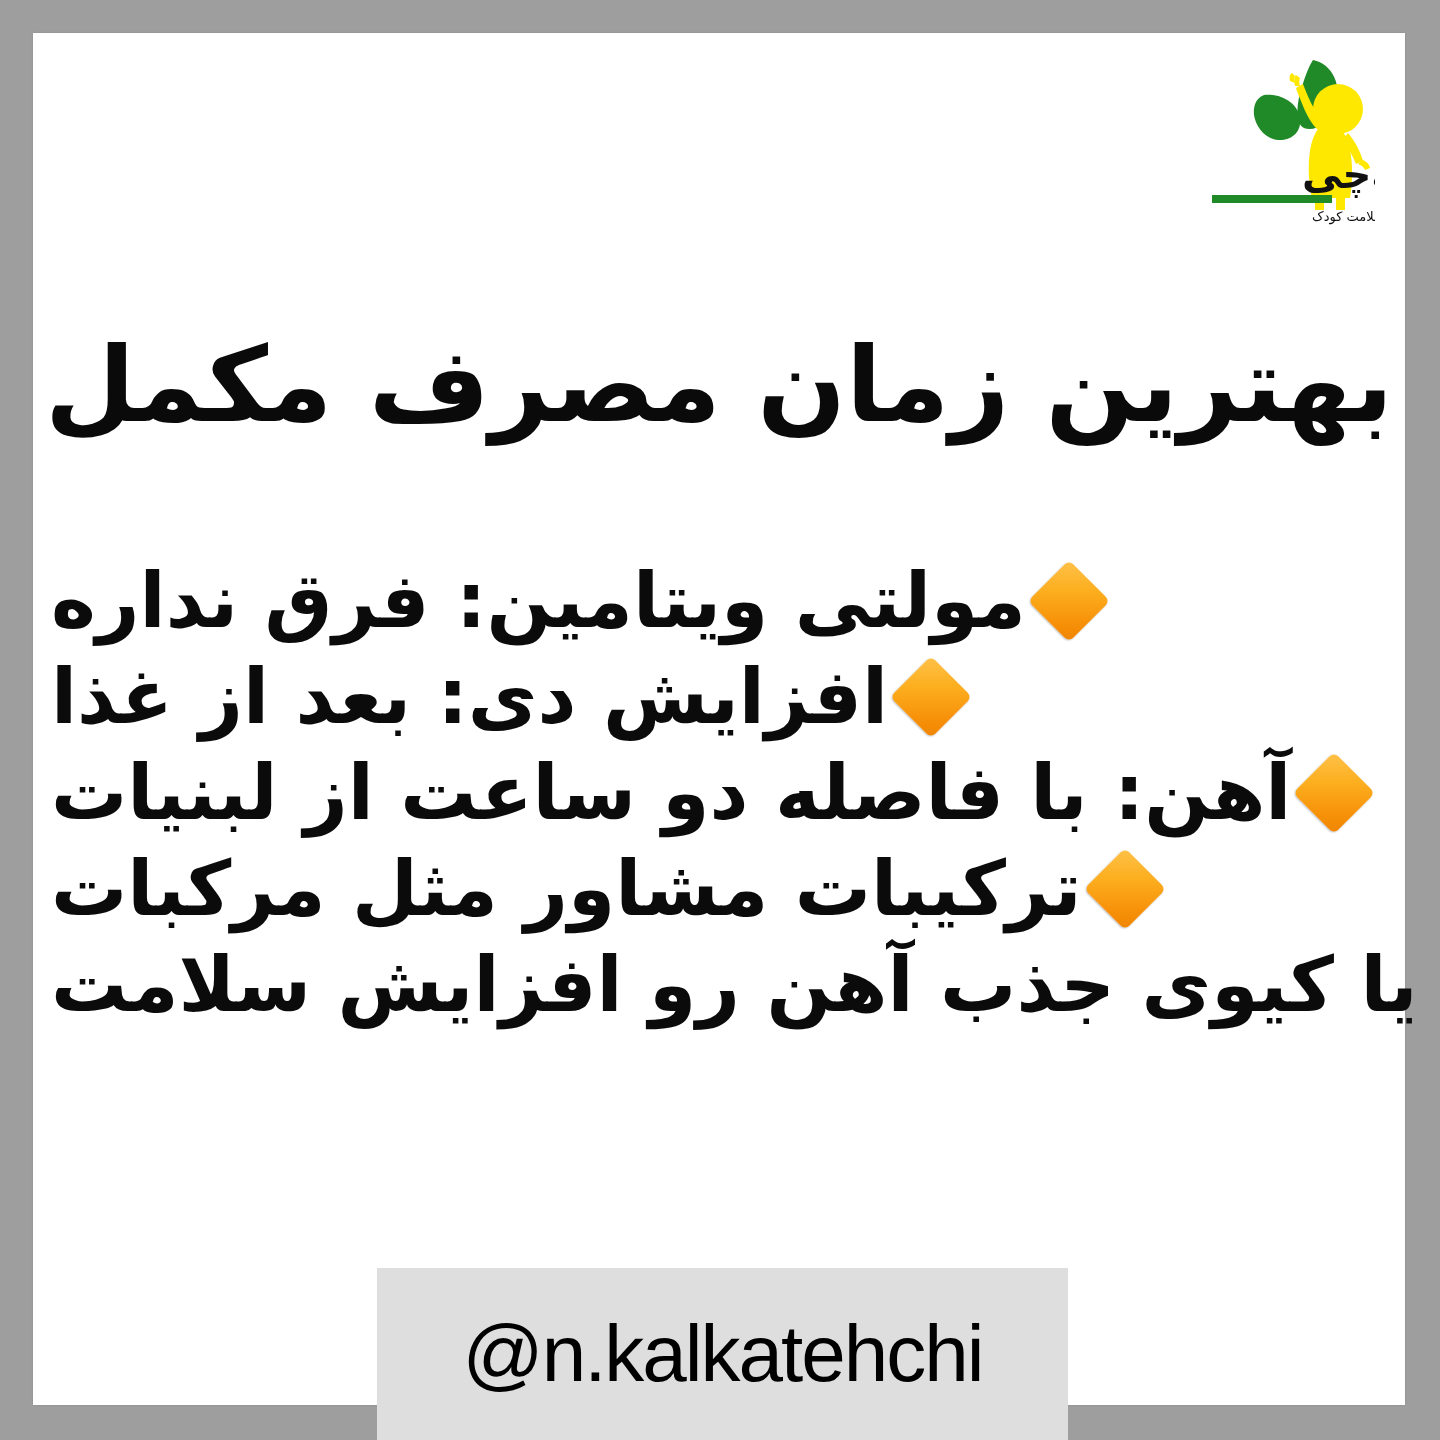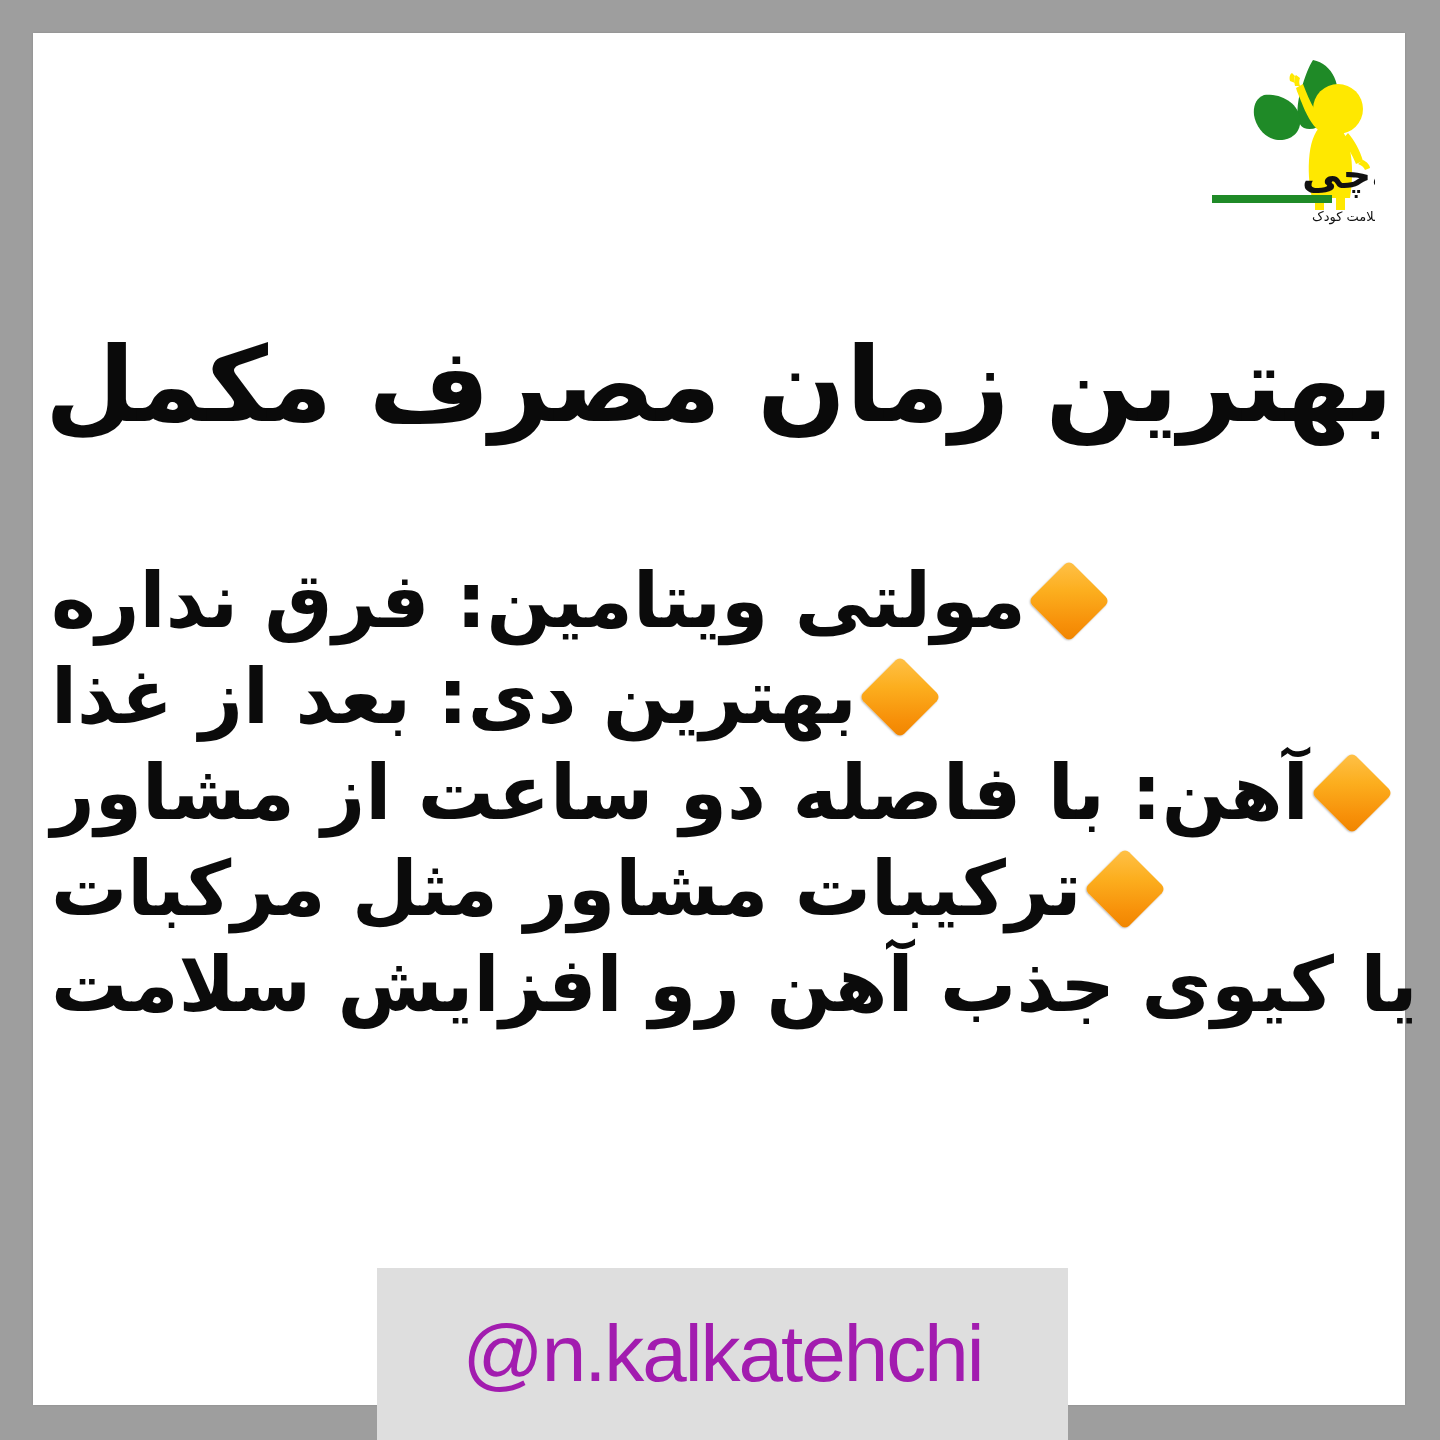"بهترین دی: بعد از غذا" span.txt { text: بهترین -> افزایش }
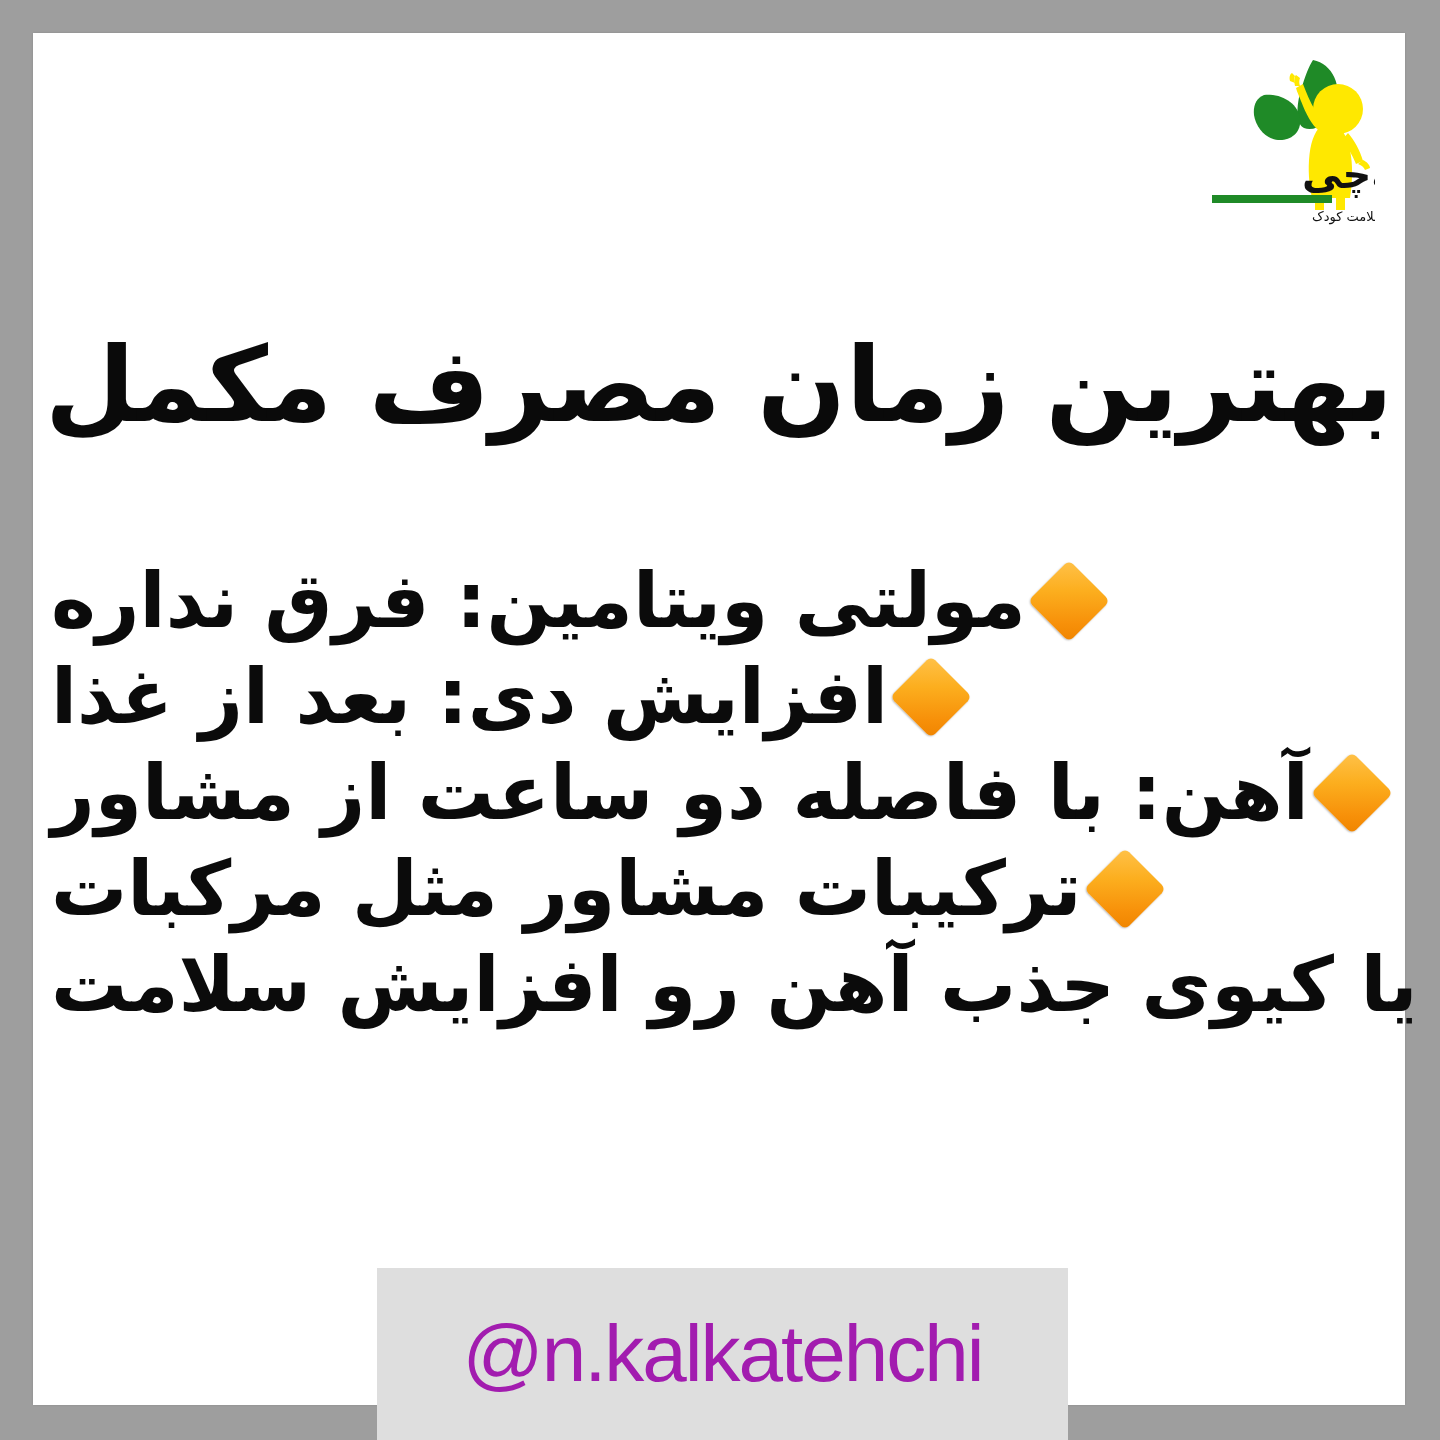"آهن: با فاصله دو ساعت" span.txt { text: مشاور -> لبنیات }
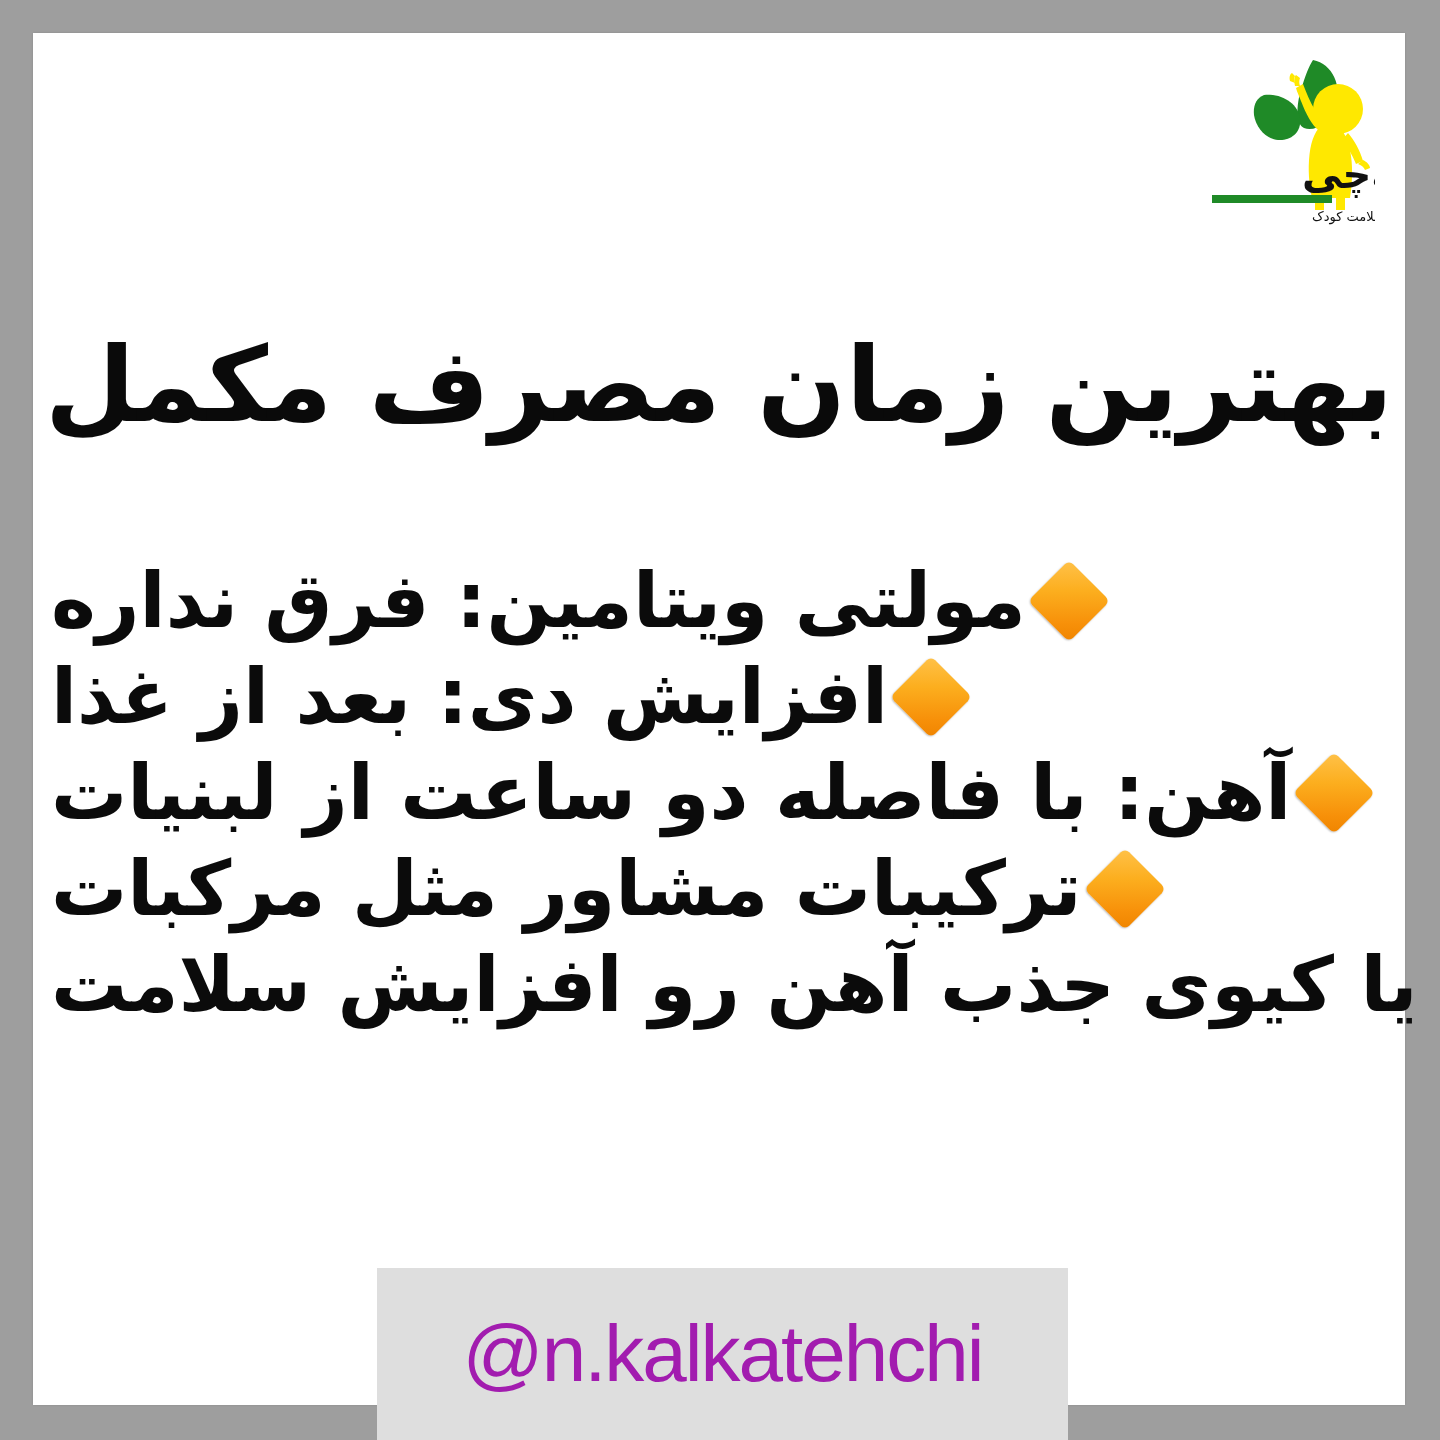"@n.kalkatehchi" #handle-text { color: #a21caf -> #000000 }
